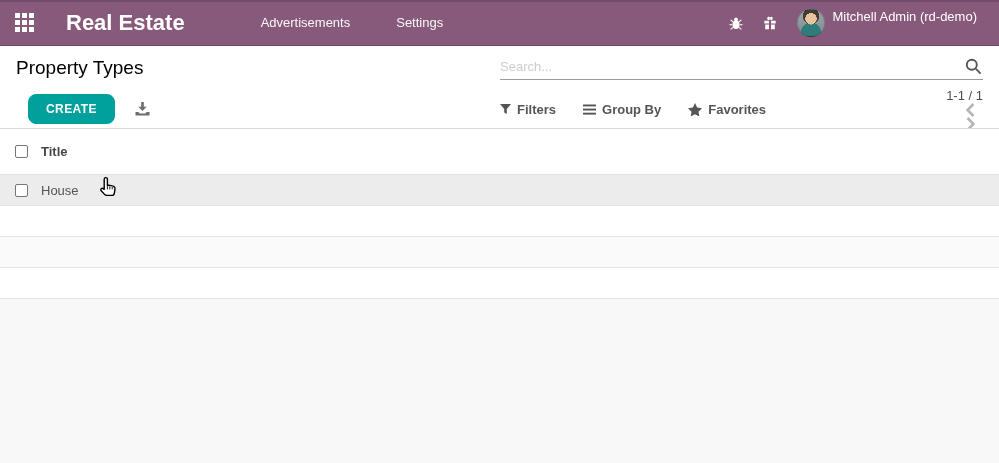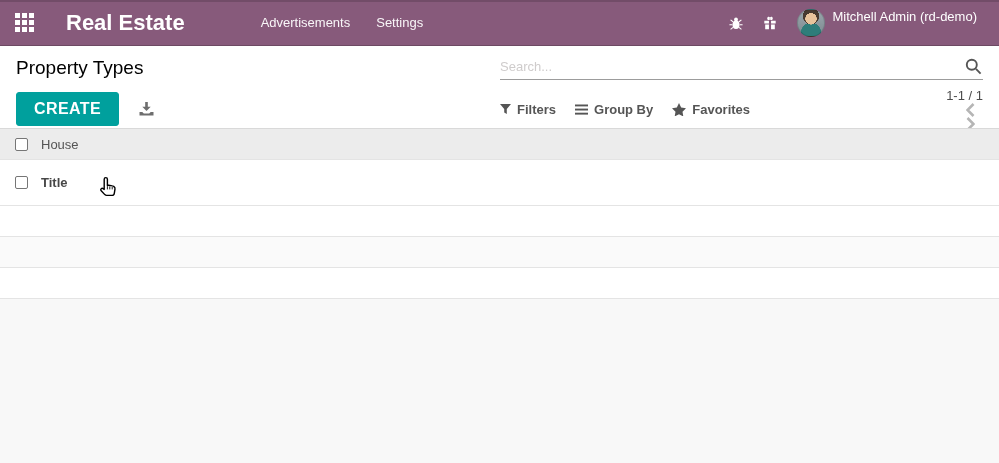"Advertisements" .nav-menus { gap: none -> 20px }
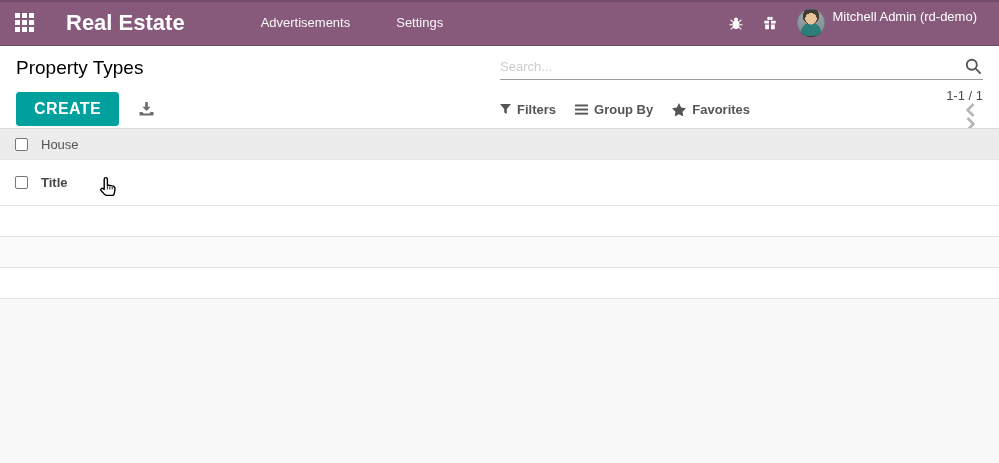"CREATE" .create-btn { border-radius: 3px -> 8px; font-size: 16px -> 12px; margin-left: none -> 12px }
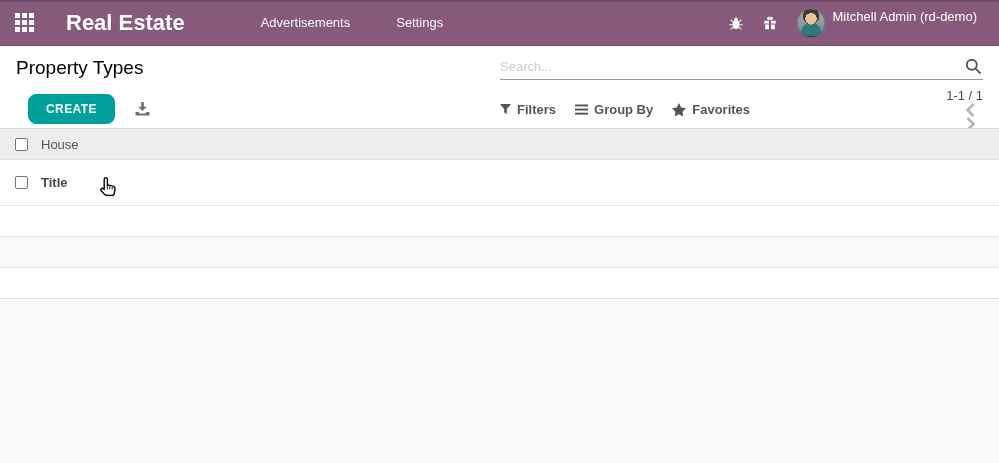"Filters" .filter-btns { gap: 19px -> 27px }
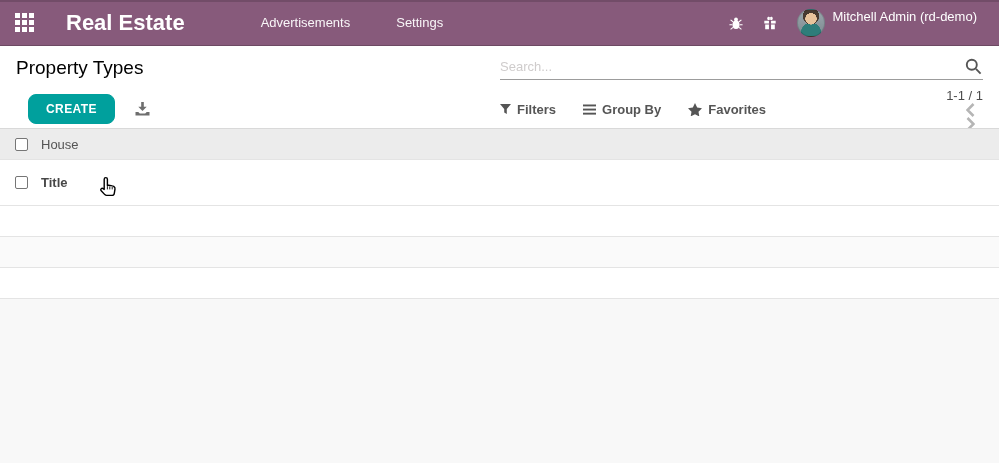"House" div.lrow { order: before "Title" -> after "Title" }
